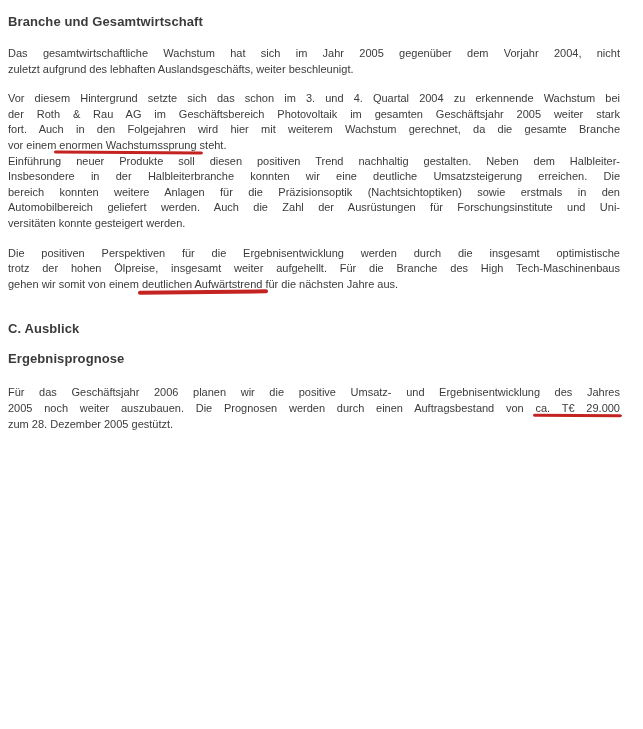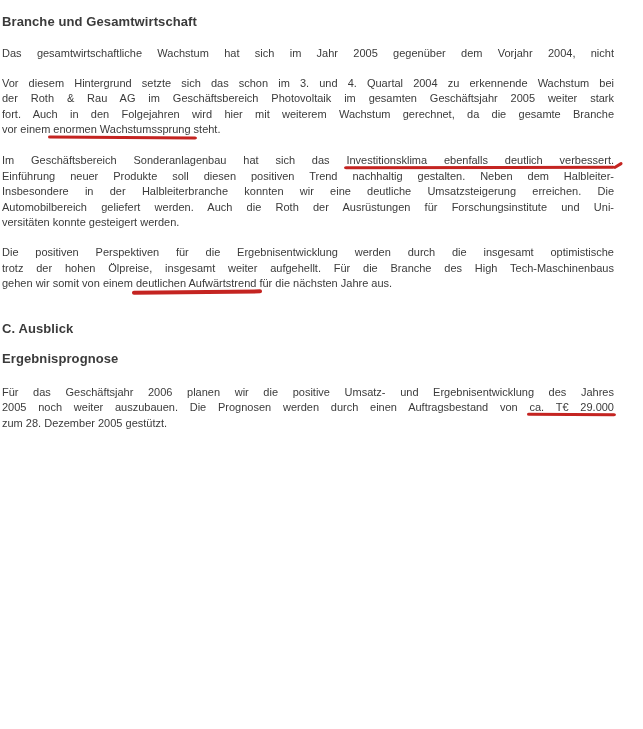"Branche und Gesamtwirtschaft" .doc { padding: 14px 0 0 2px -> 14px 0 0 8px }
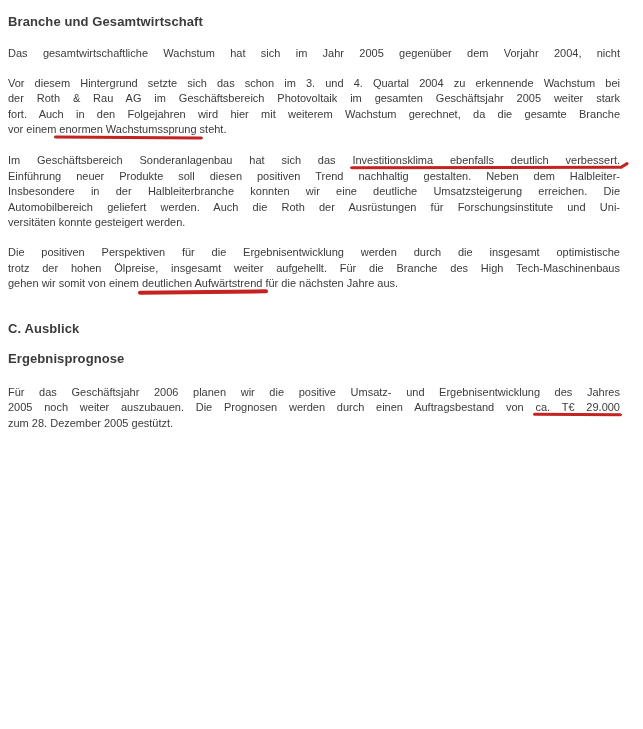"zuletzt aufgrund des lebhaften" div.line { html: none -> <div><span>zuletzt aufgrund des lebhaften Auslandsgeschäfts, weiter beschleunigt.</span></div> }
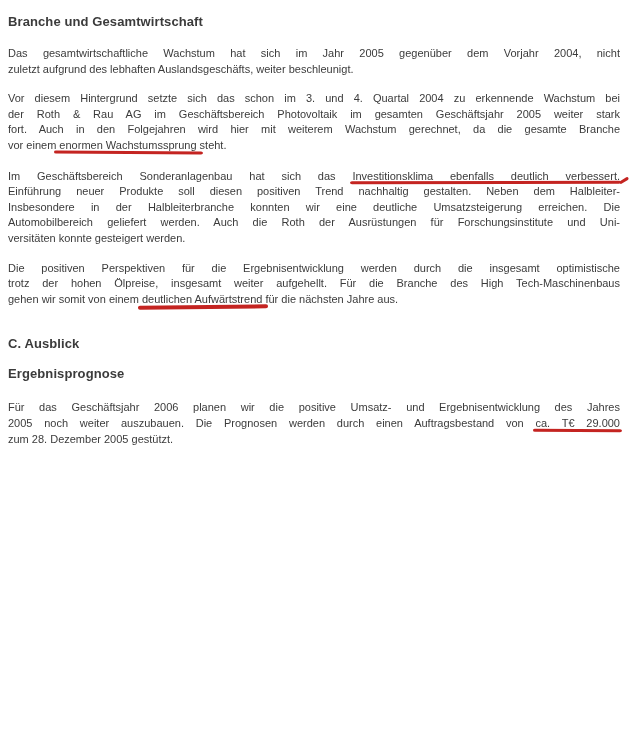"Vor diesem Hintergrund setzte sich" .para.pp2 { margin-bottom: 15px -> 0 }
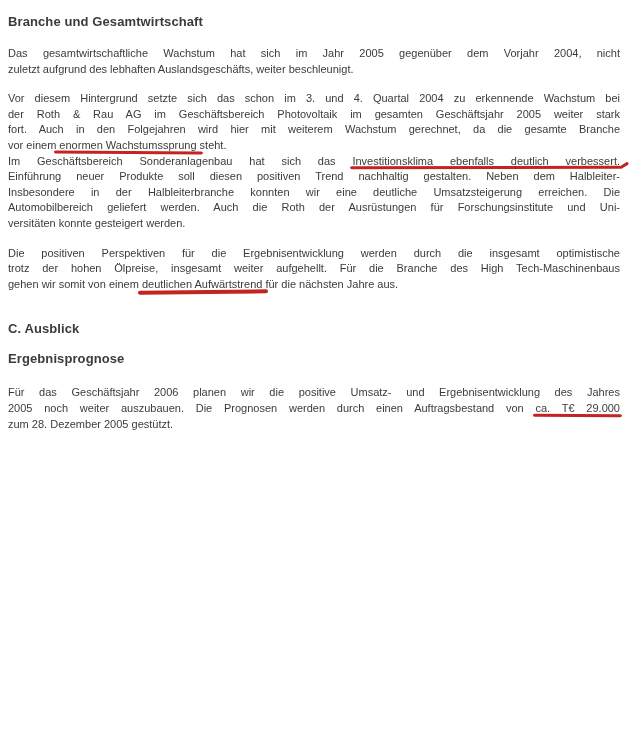"Im Geschäftsbereich Sonderanlagenbau hat" div.line { html: <div><span>Im Geschäftsbereich Sonderanlagenbau hat sich das </span><span>Investitionsklima ebenfalls deutlich verbessert.</span></div> -> none }
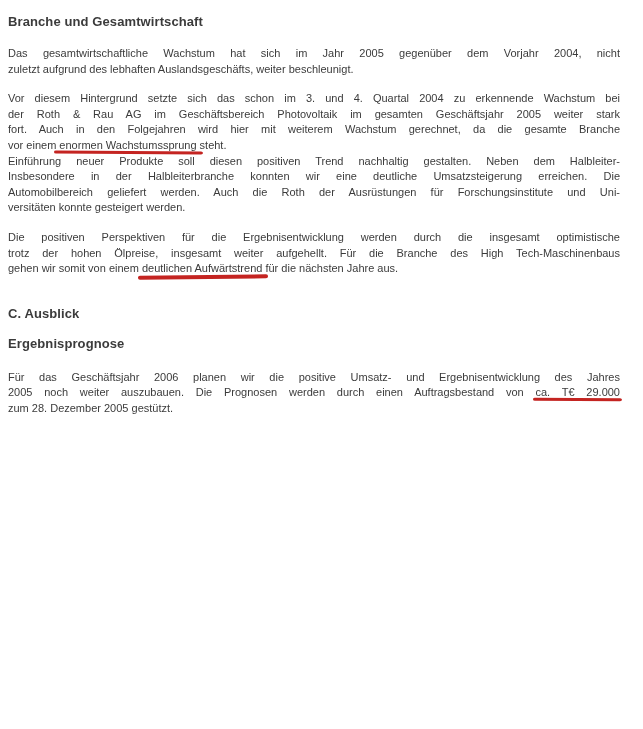"bereich konnten weitere Anlagen für" div.line { html: none -> <div><span>bereich konnten weitere Anlagen für die Präzisionsoptik (Nachtsichtoptiken) sowie erstmals in den</span></div> }
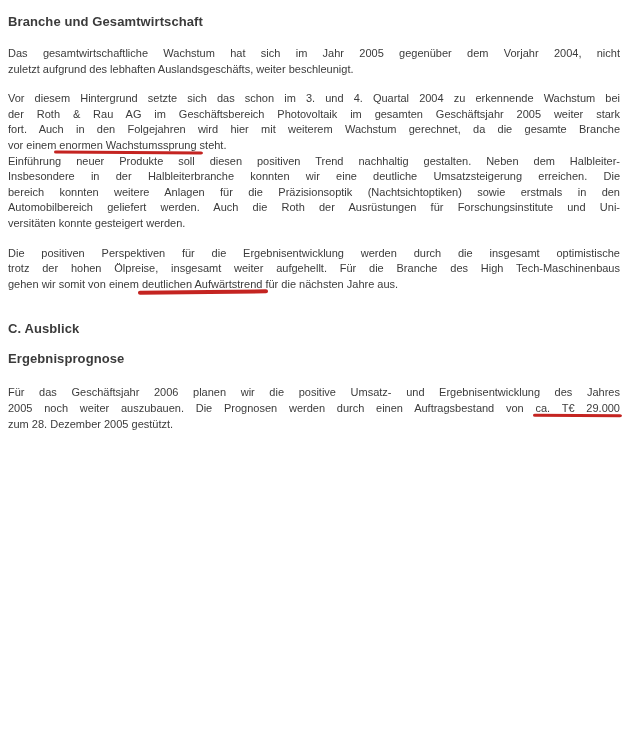"Automobilbereich geliefert werden. Auch" span { text: Roth -> Zahl }
